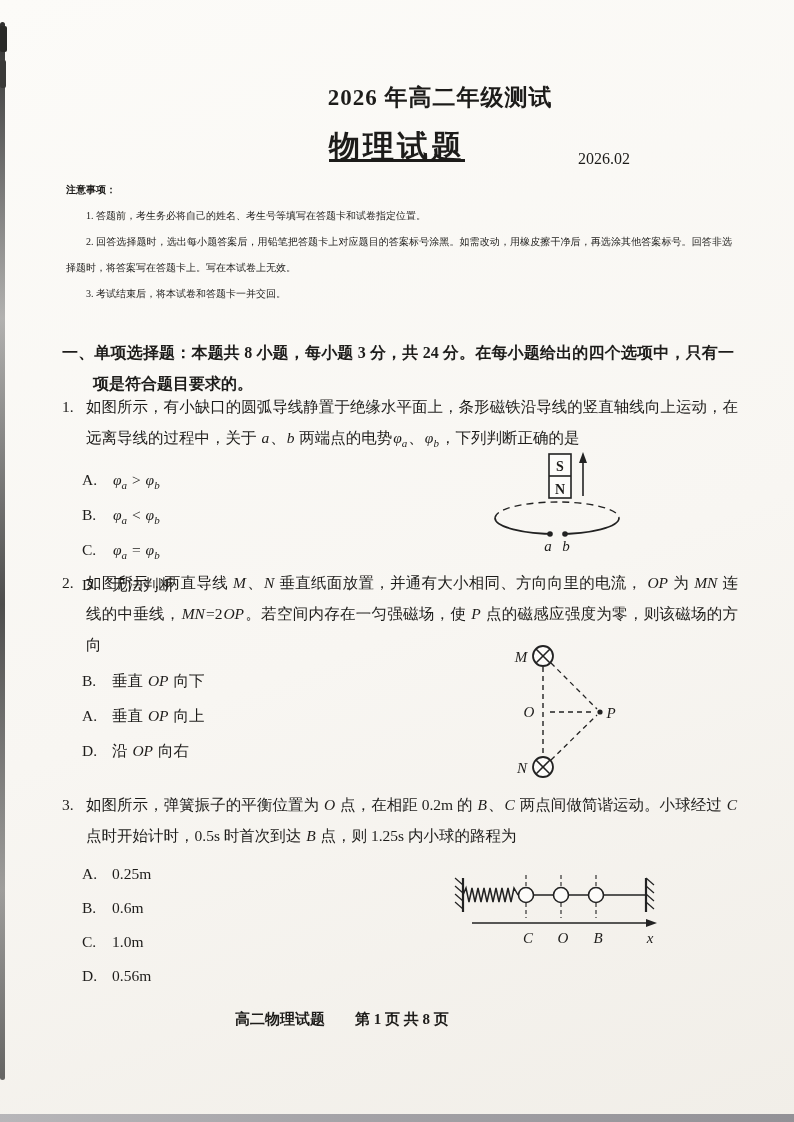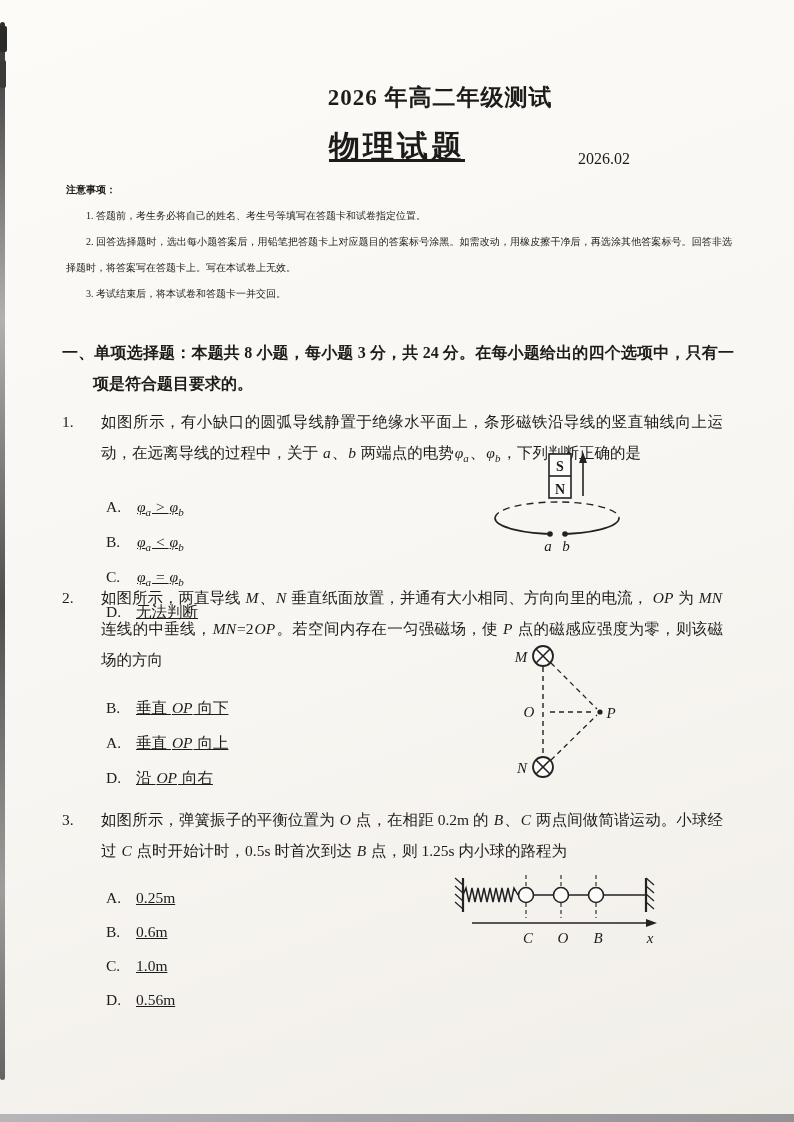"如图所示，有小缺口的圆弧导线静置于绝缘水平面上，条形磁铁沿导线的竖直轴线向上运动" .qtext { margin: 15px -> 0 }
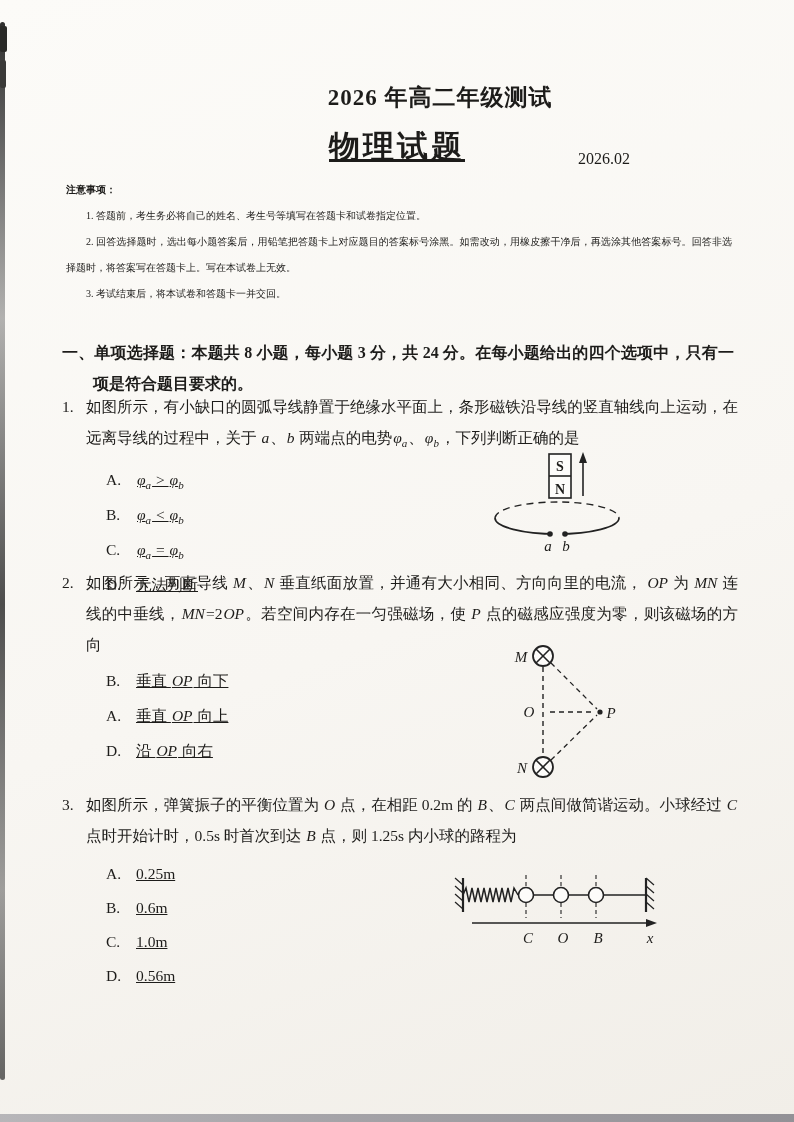"A. φa > φb" .options { margin: 3px 0 0 44px -> 3px 0 0 20px; text-decoration: underline -> none }
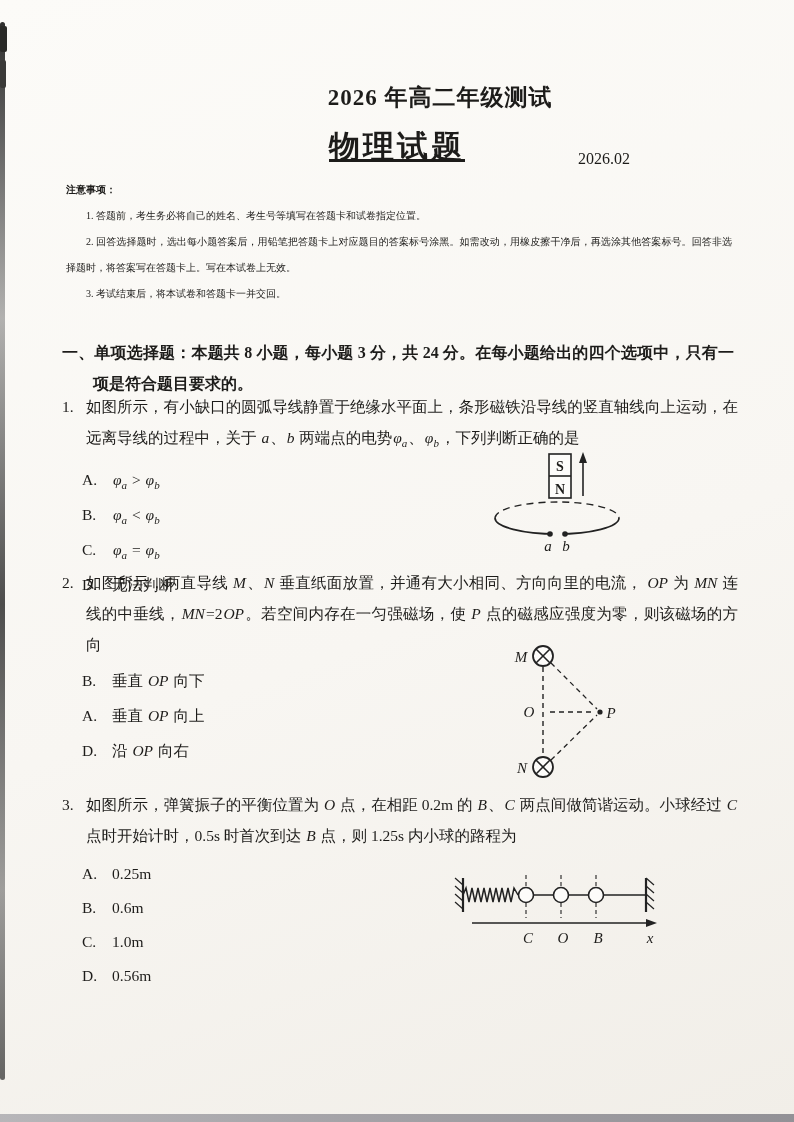"高二物理试题" div.footer { html: none -> <div> <span>高二物理试题</span> <span>第 1 页 共 8 页</span> </div> }
